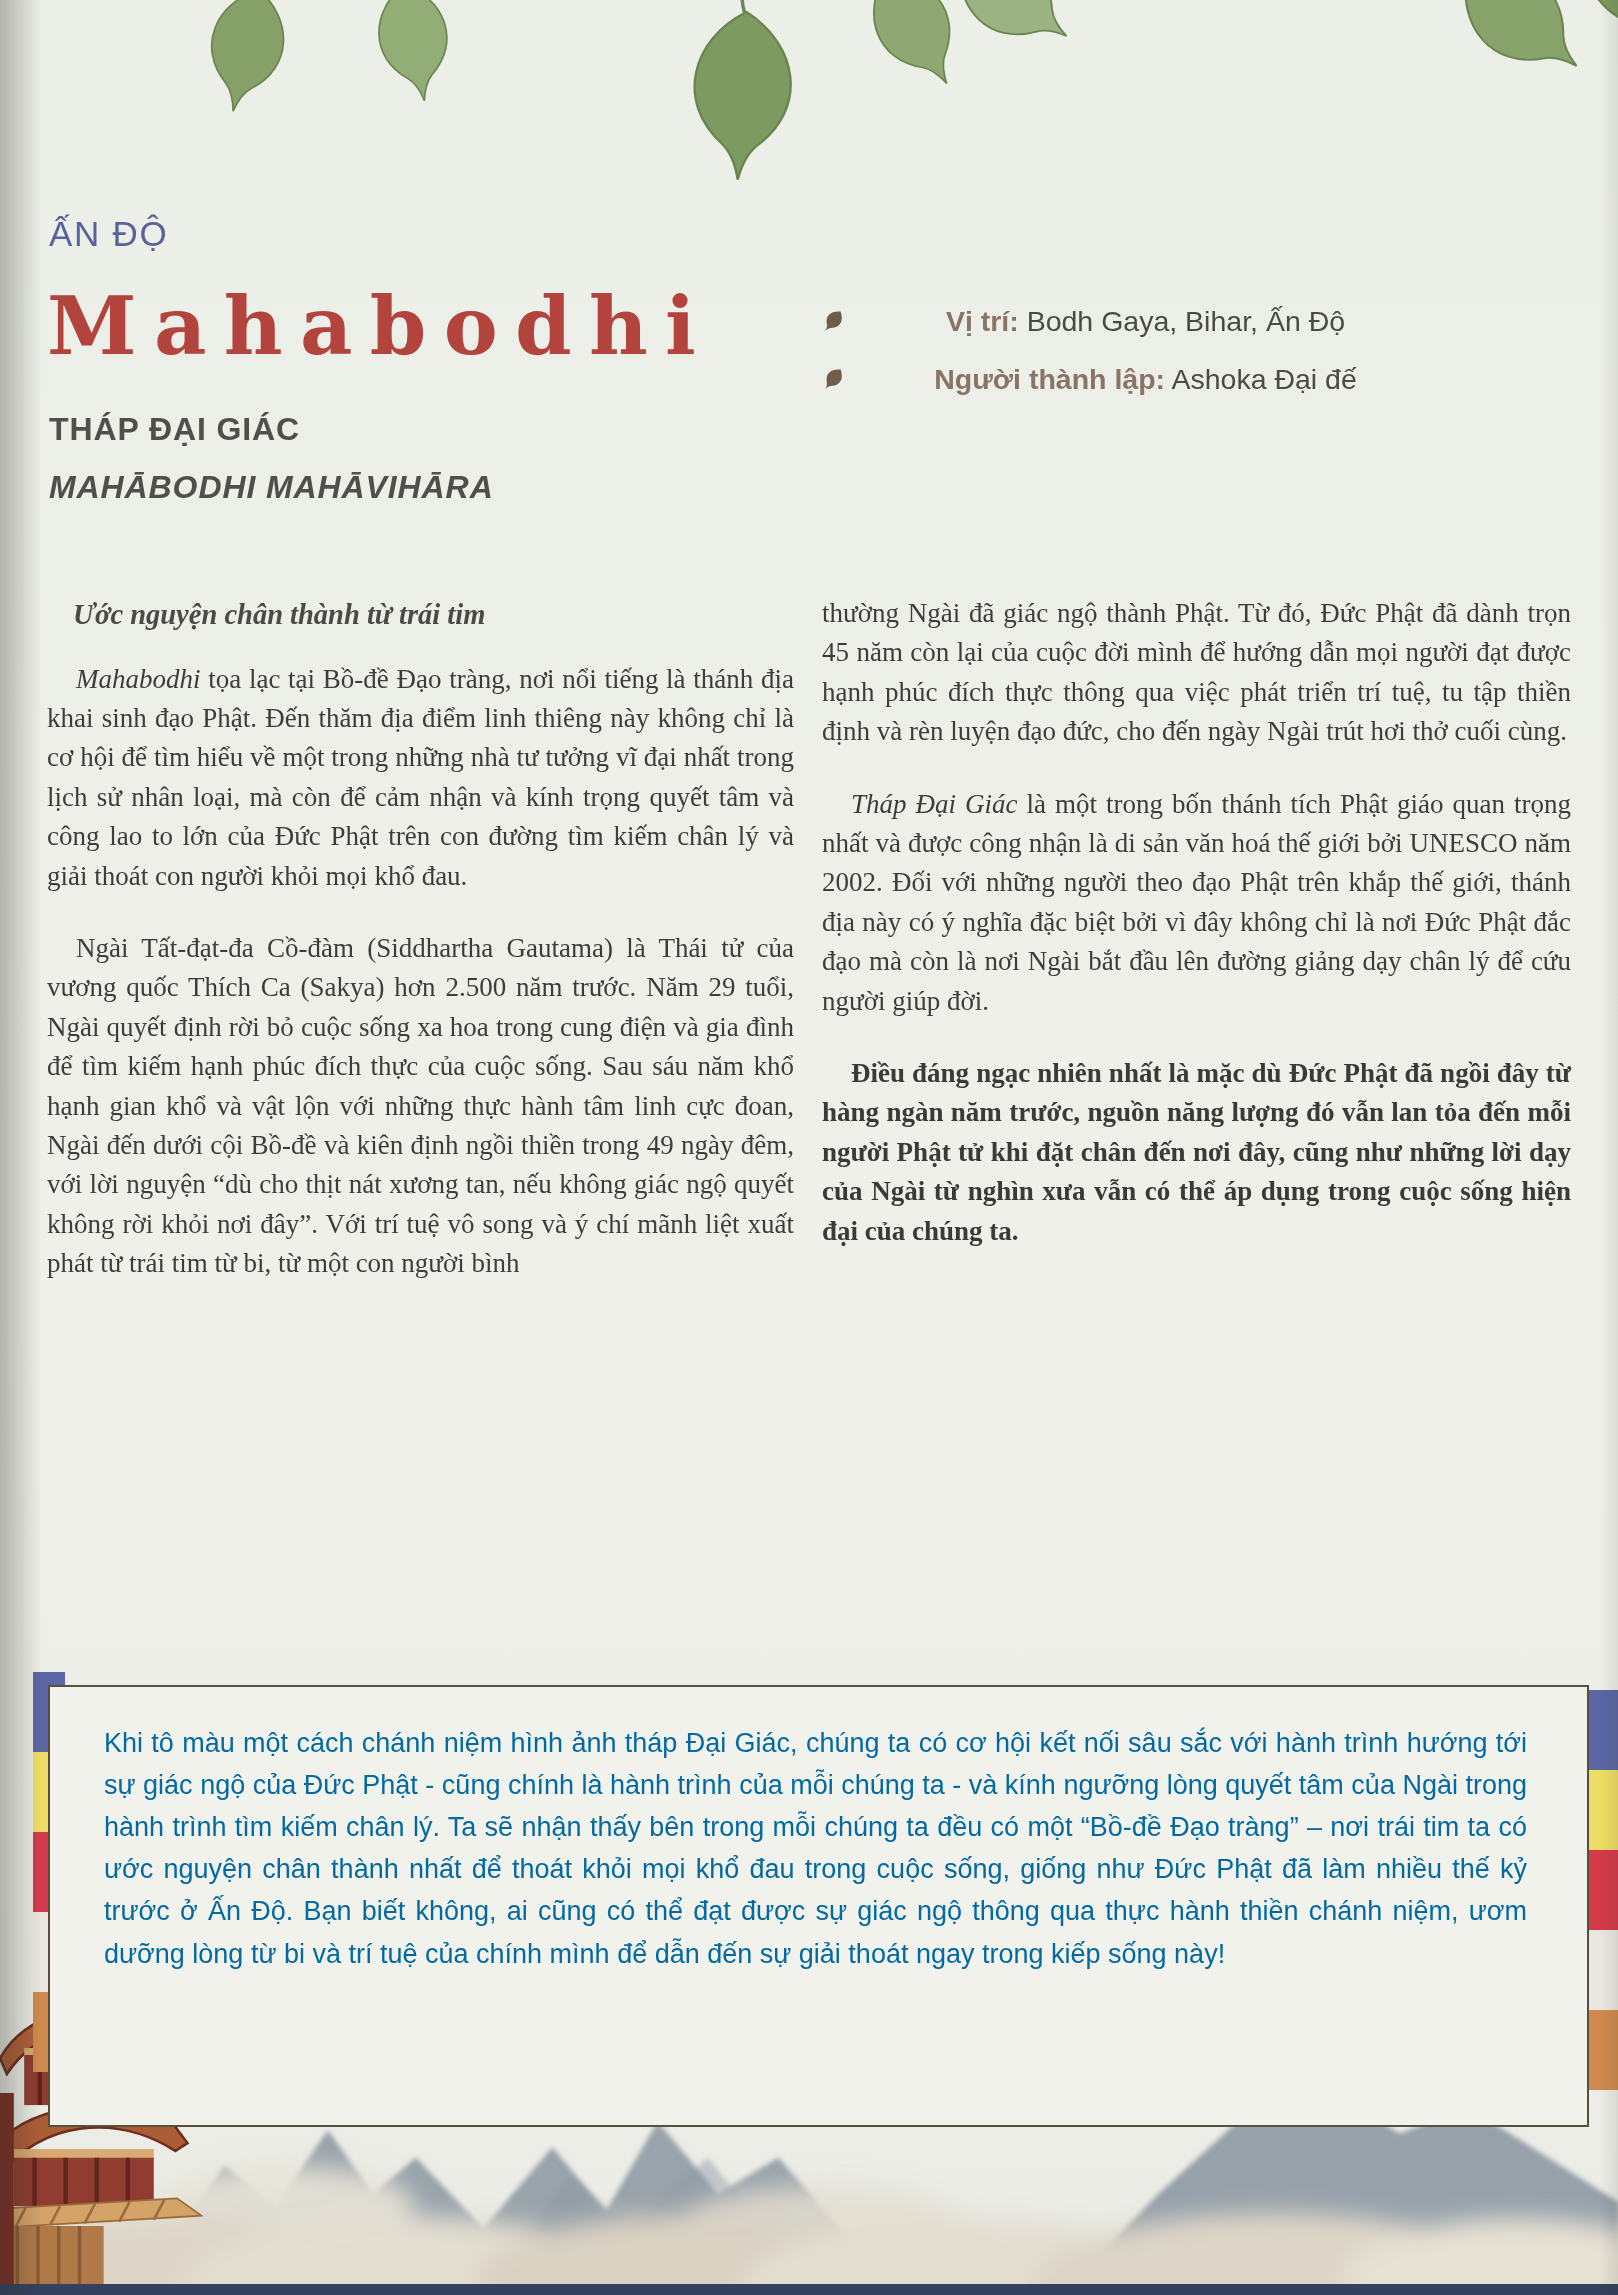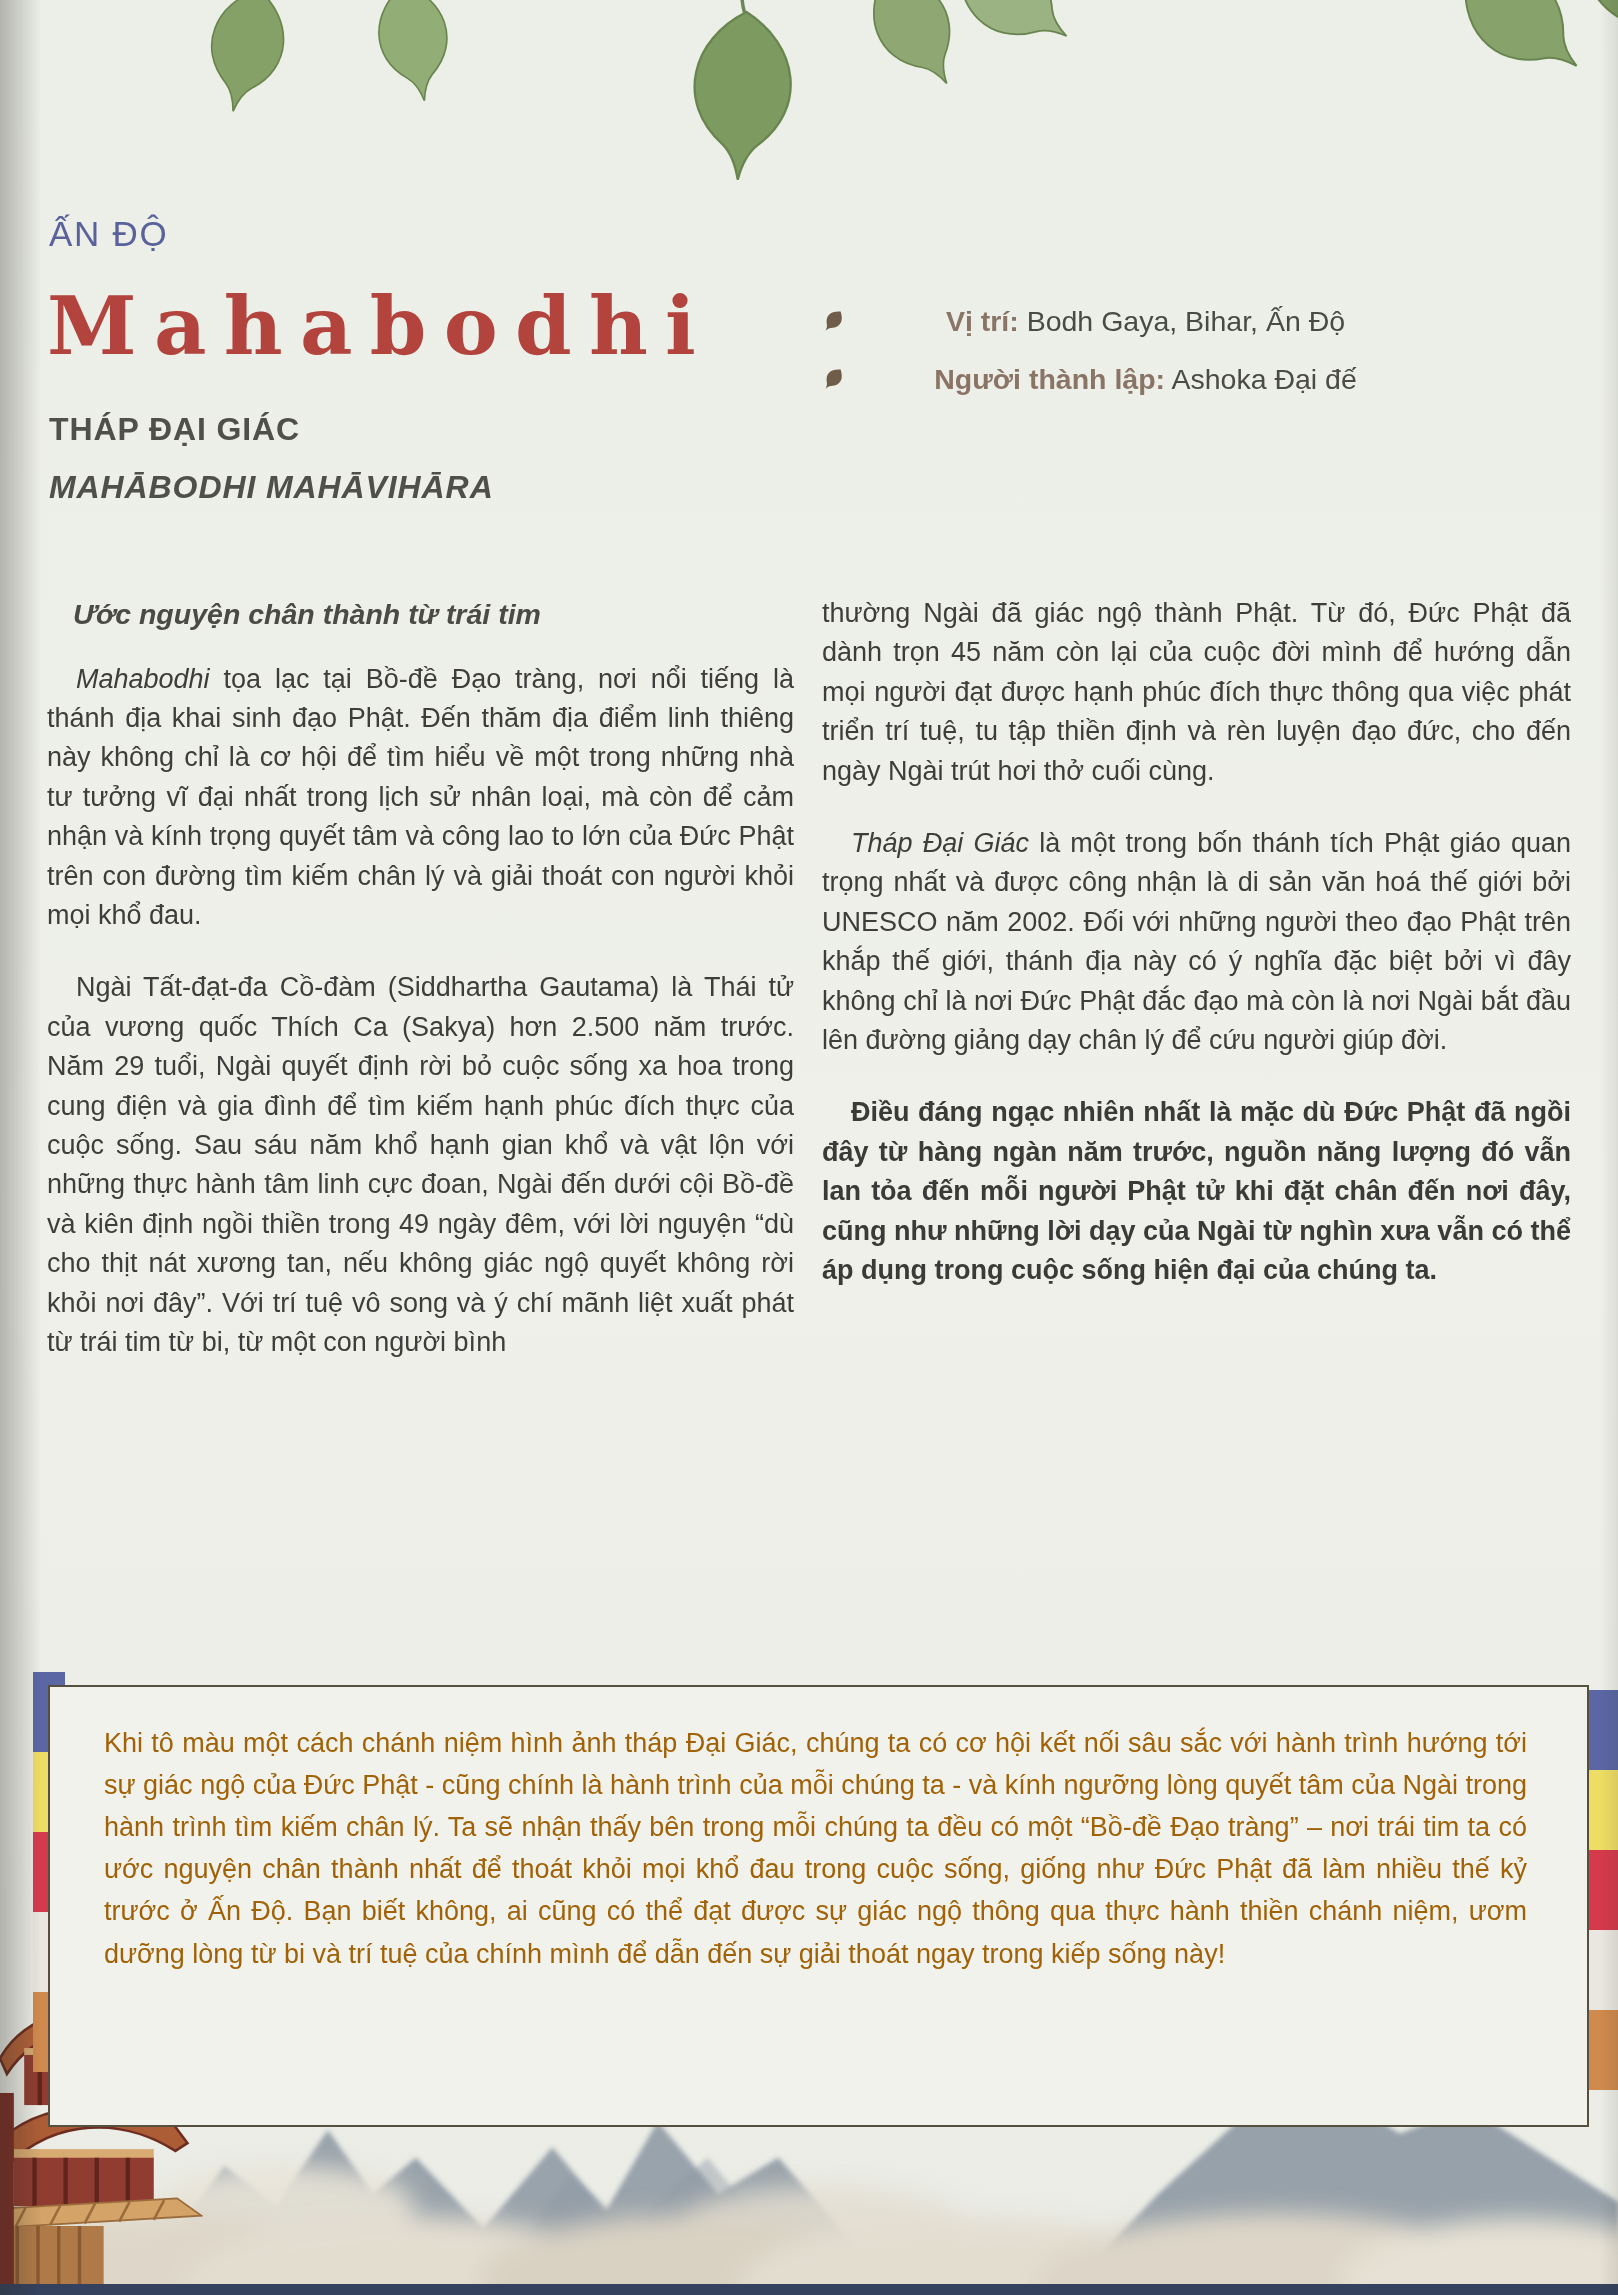"Ước nguyện chân thành từ" .col { font-family: none -> Liberation Serif, serif }
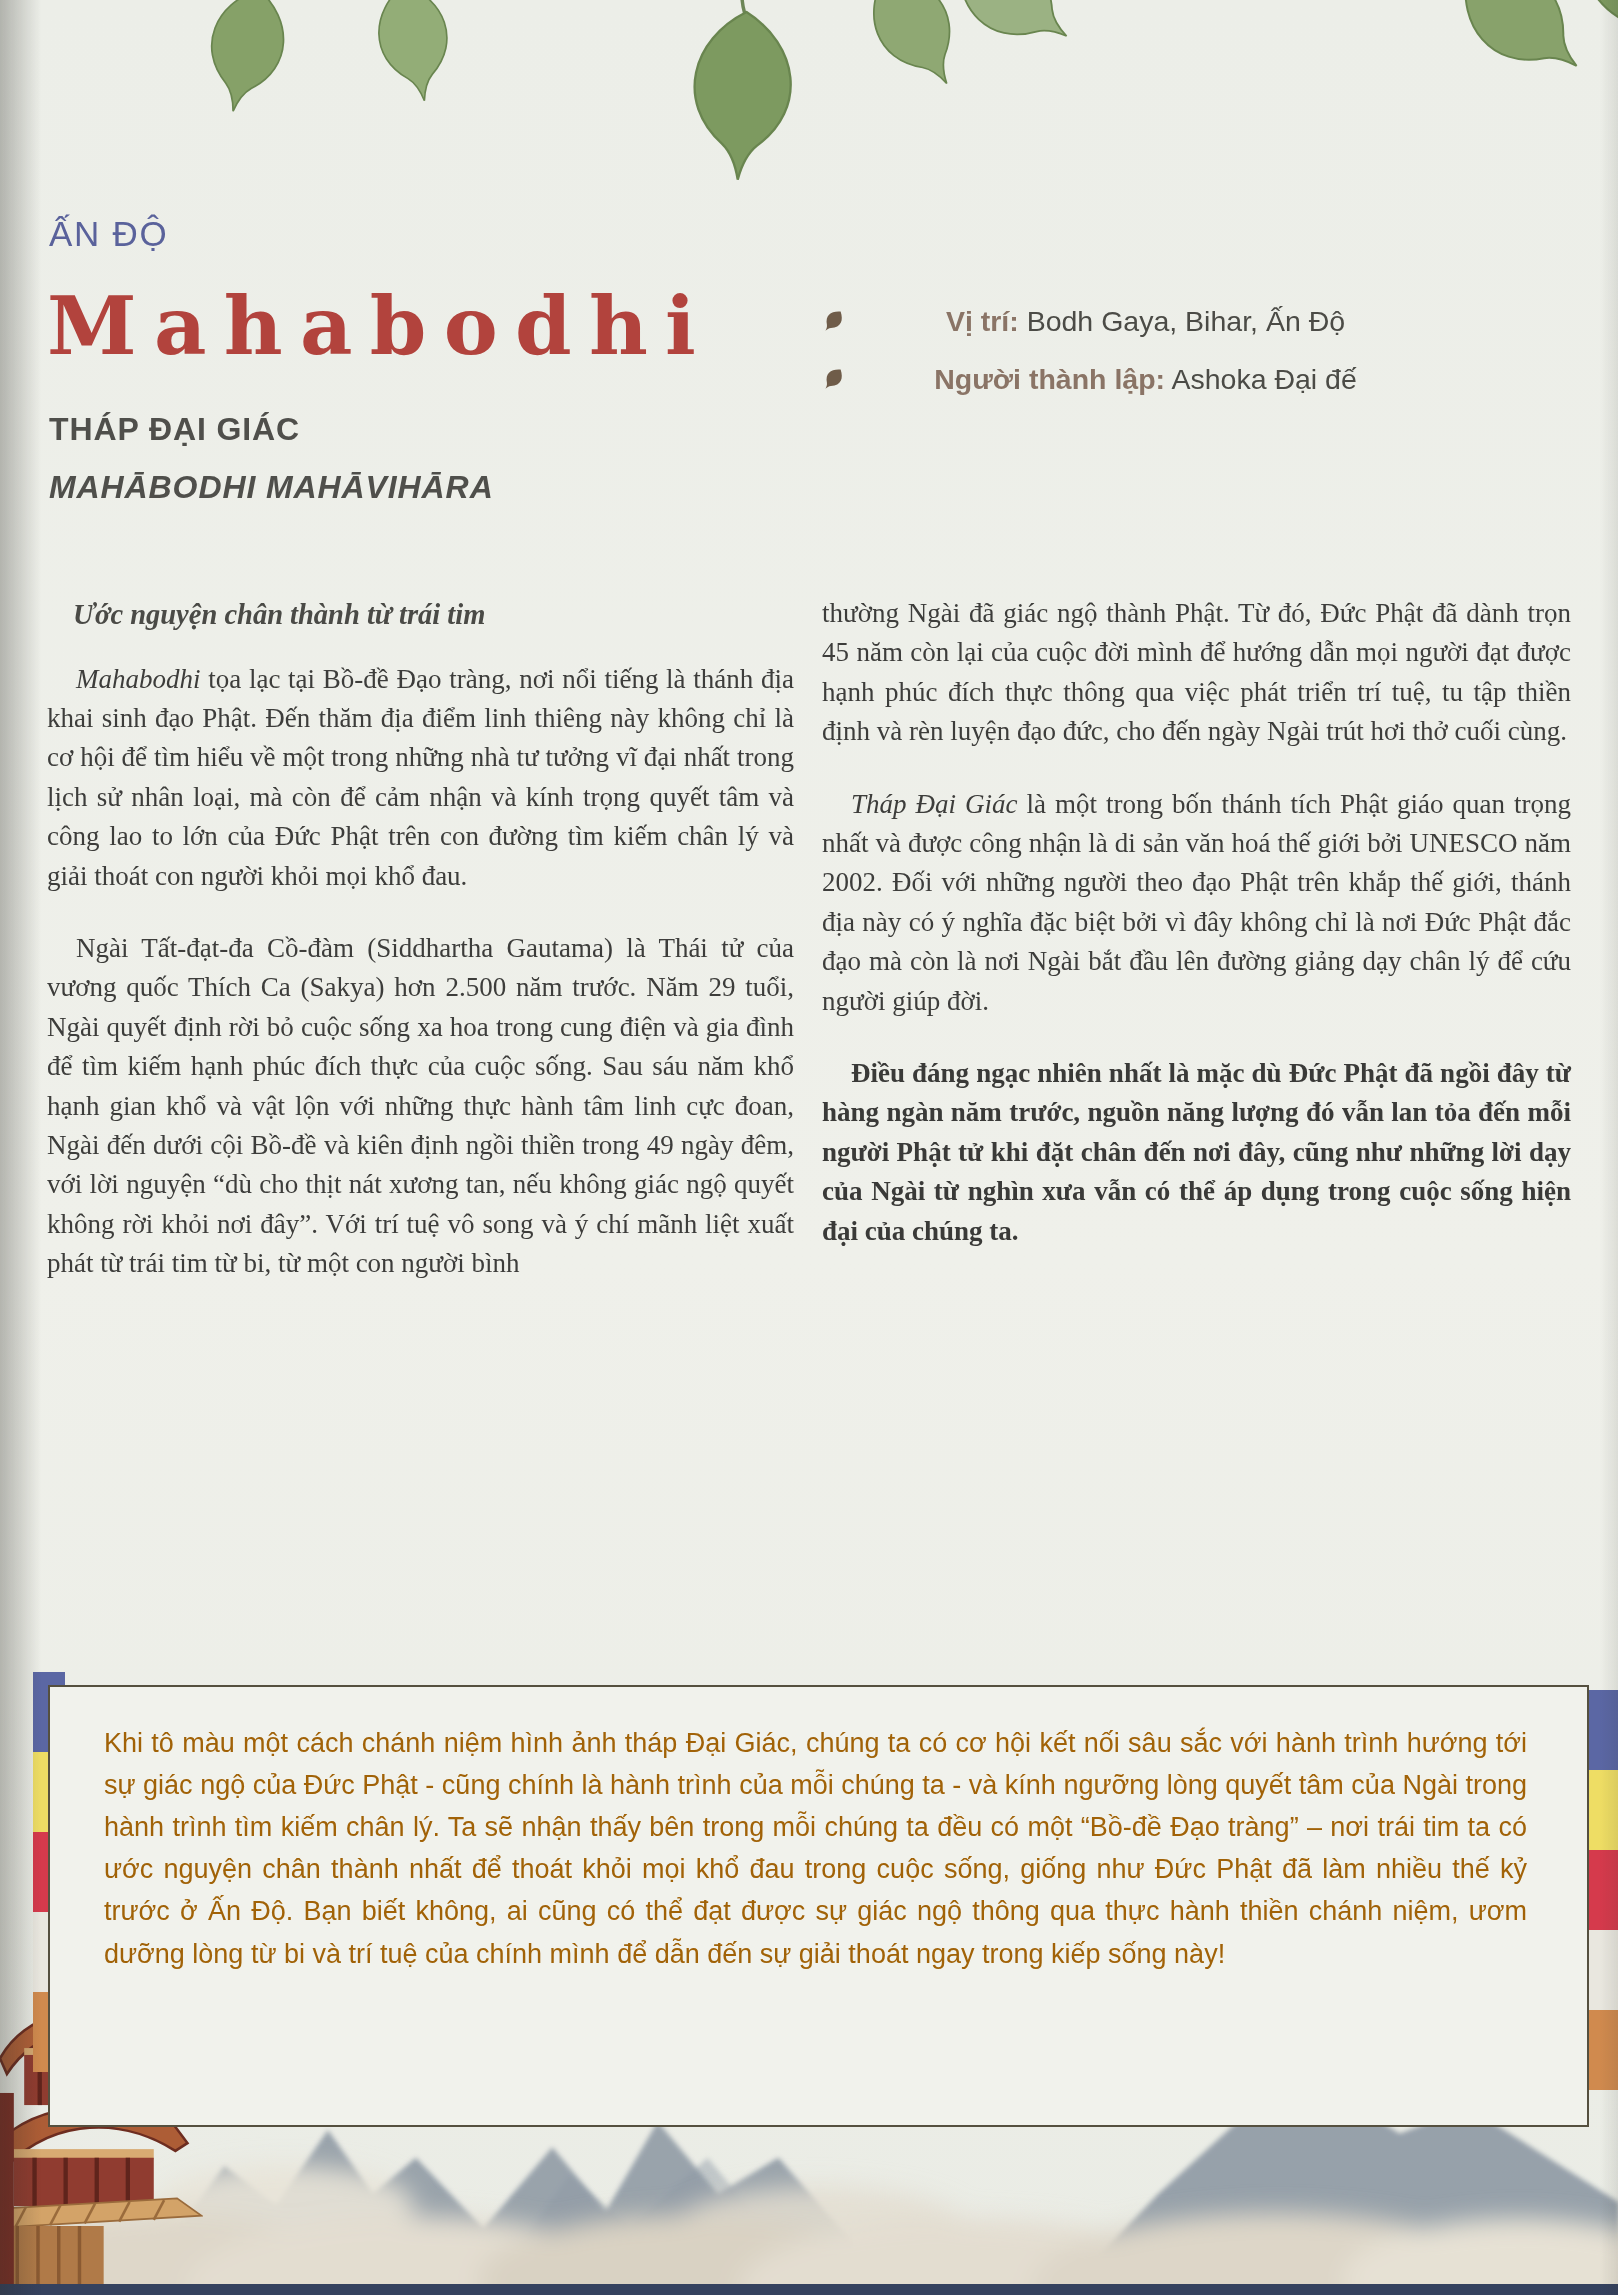"Khi tô màu một cách" .callout { color: #a16207 -> #0369a1 }
